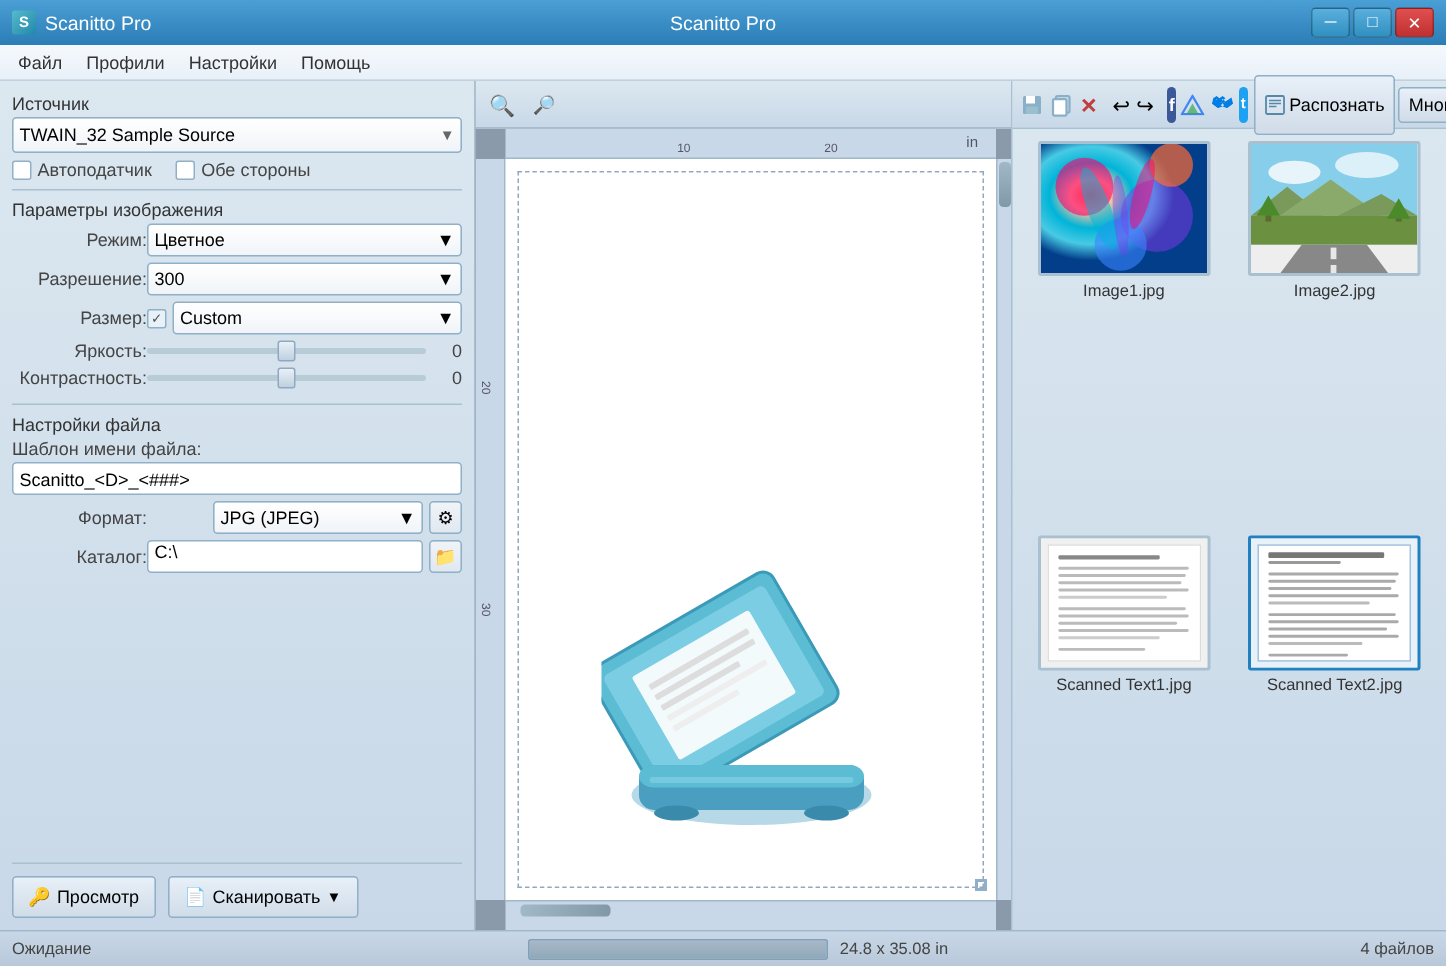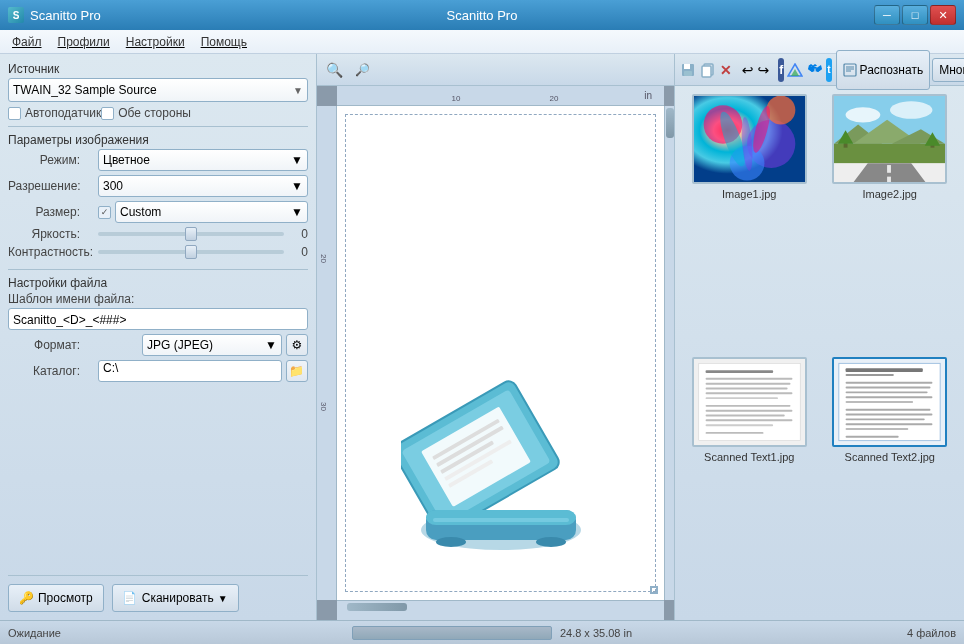"Файл" .menu-bar { text-decoration: underline -> none }
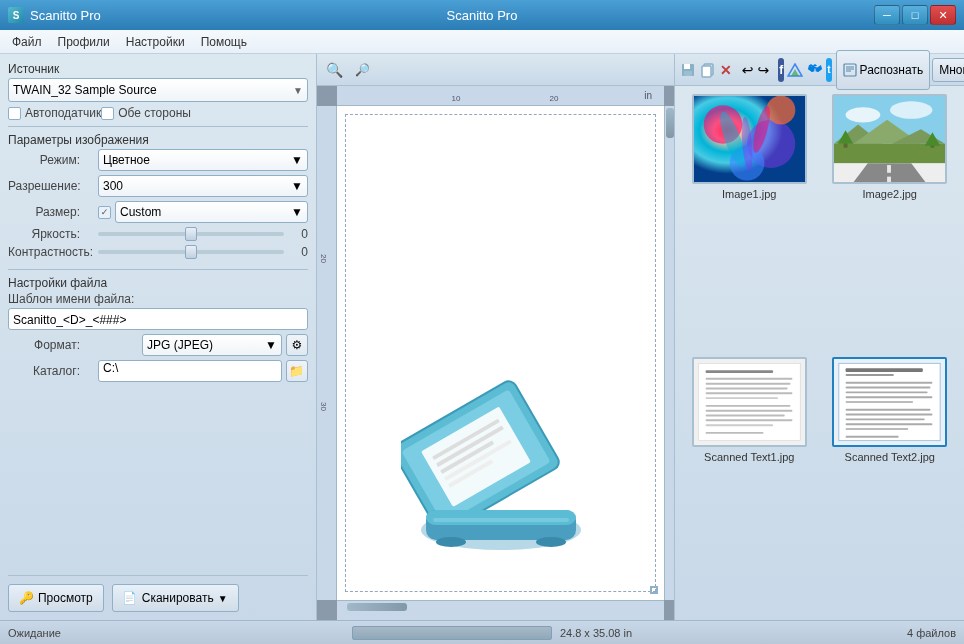"Автоподатчик" .checkboxes-row { gap: none -> 16px }
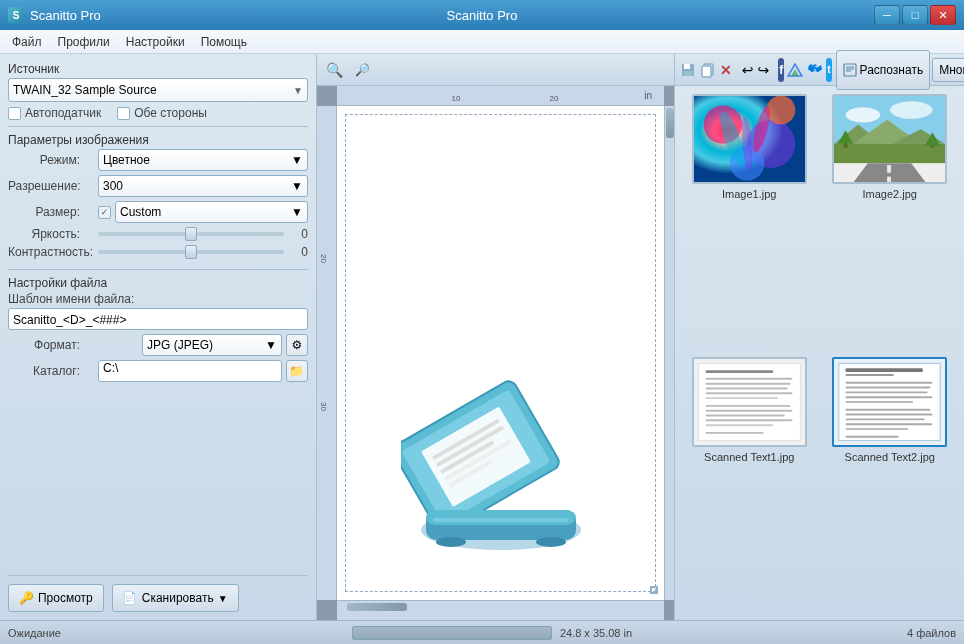"Режим:" .param-label { padding-right: 18px -> 0 }
